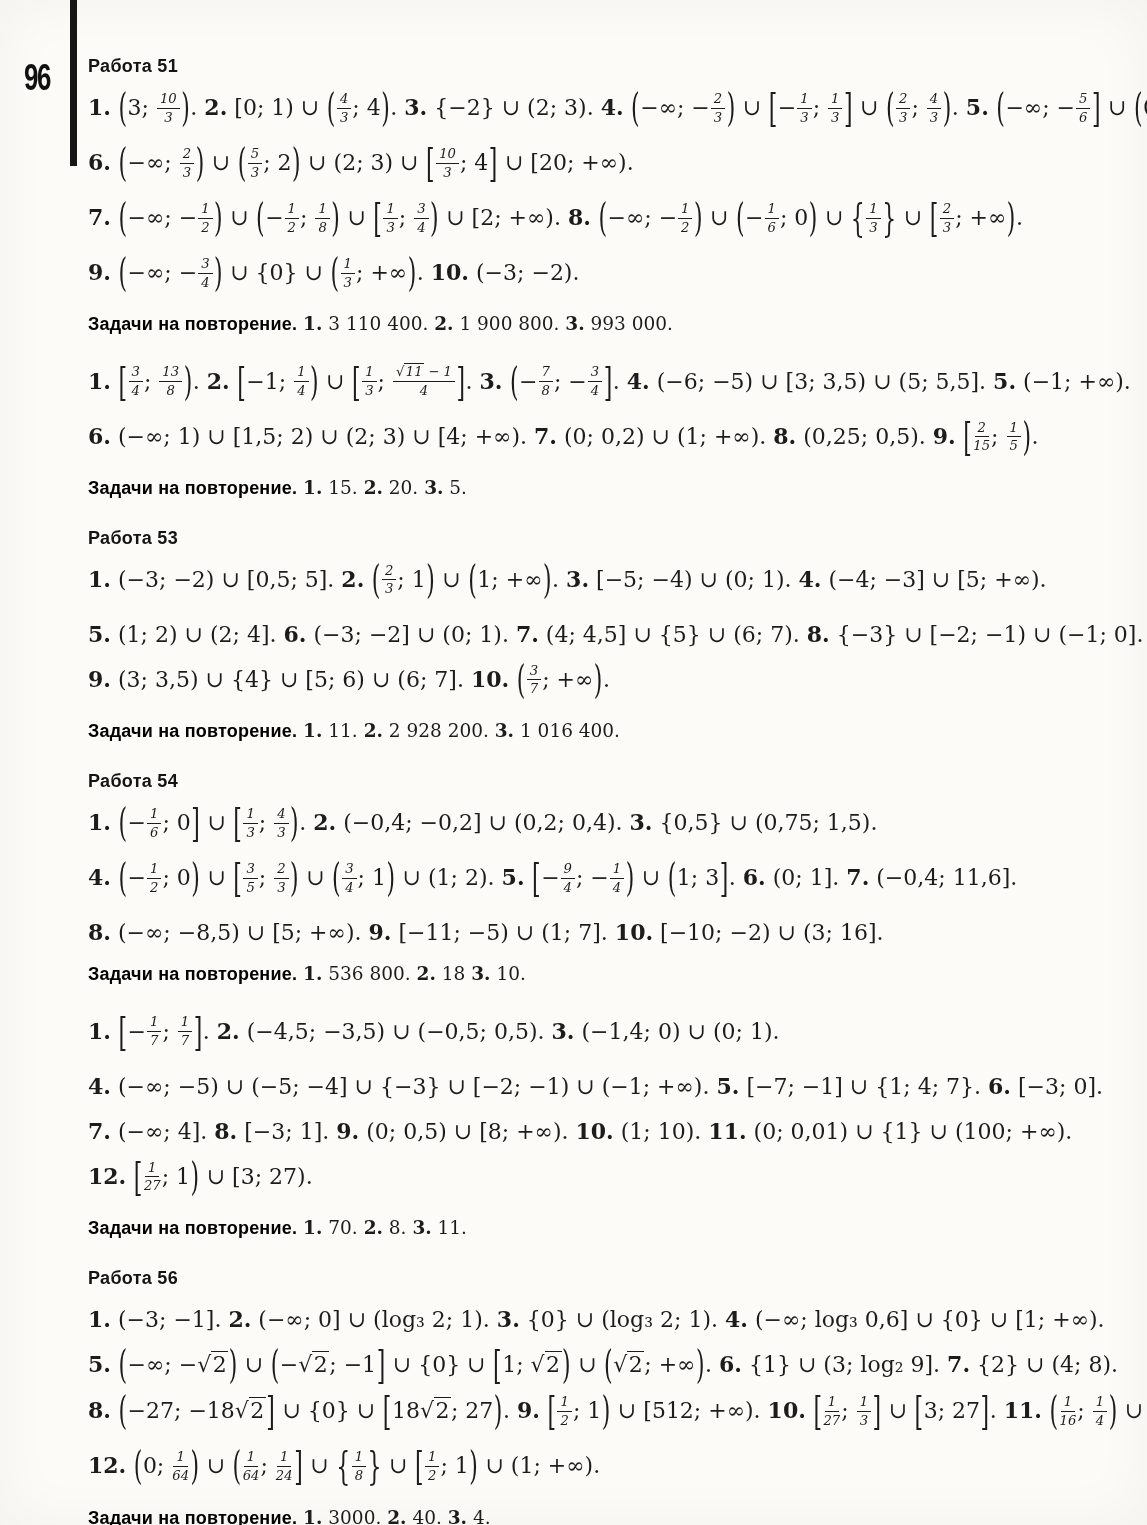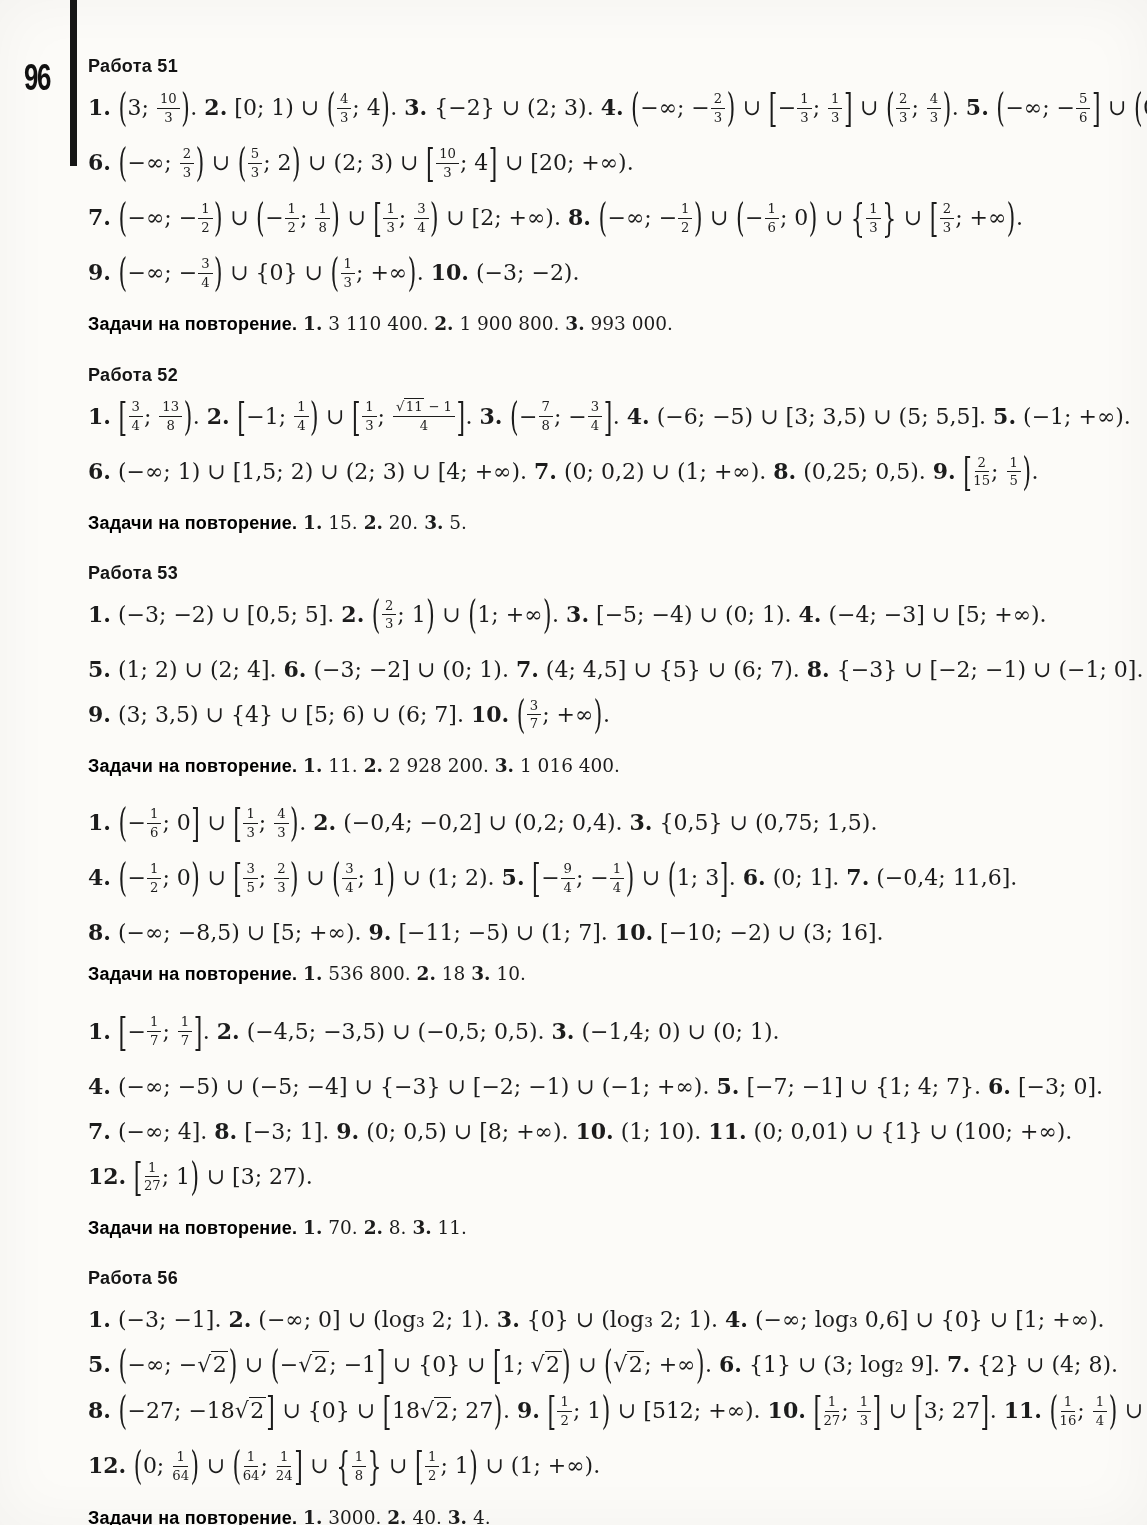"10" .frac { font-style: none -> italic }
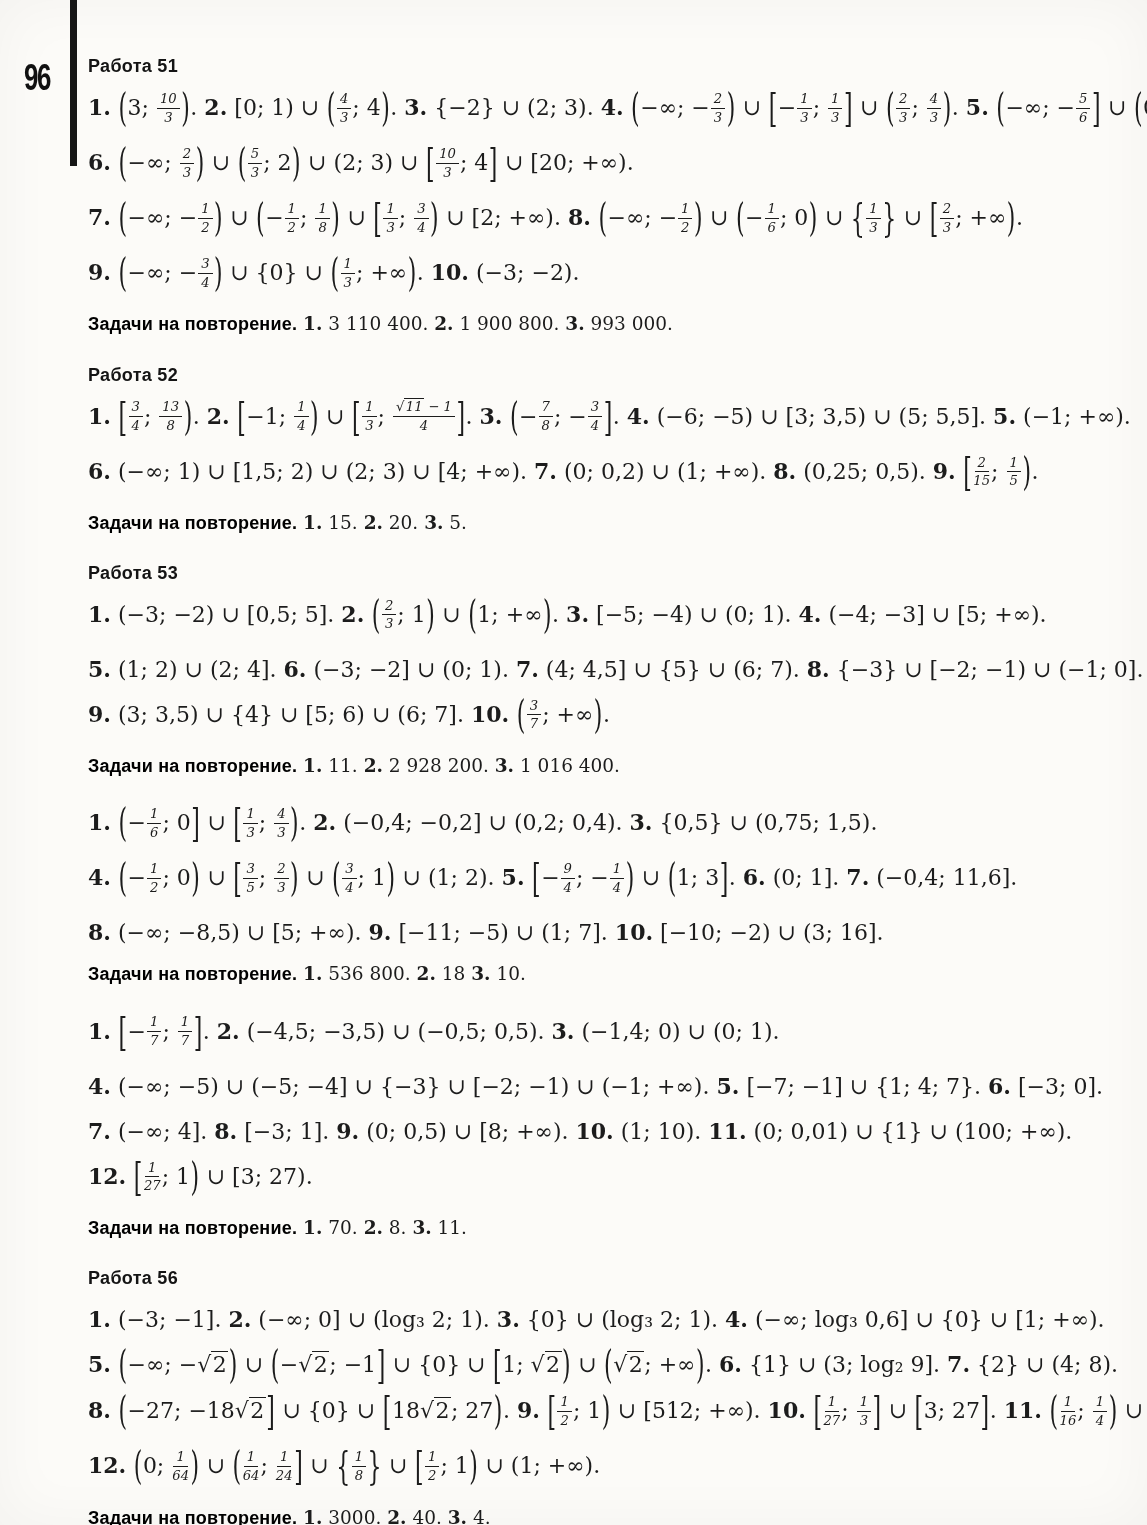"Работа 52" h2.work-title { html: <h2>Работа 52</h2> -> none }
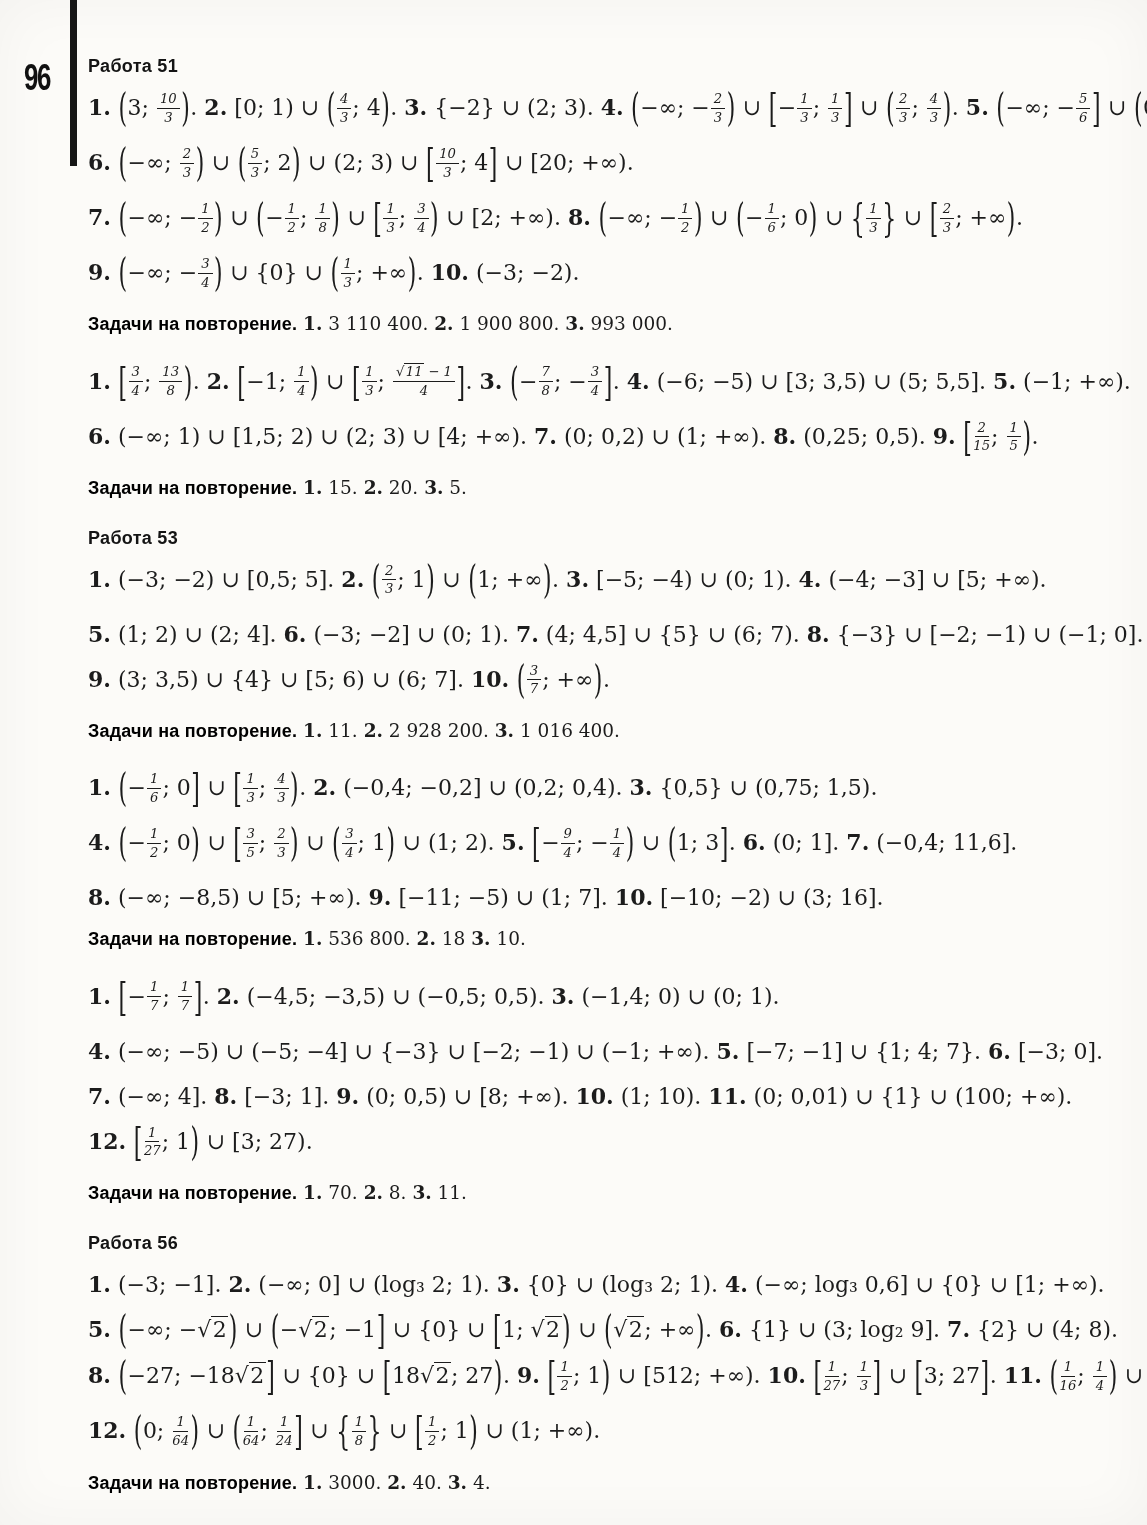"Работа 54" h2.work-title { html: none -> <h2>Работа 54</h2> }
